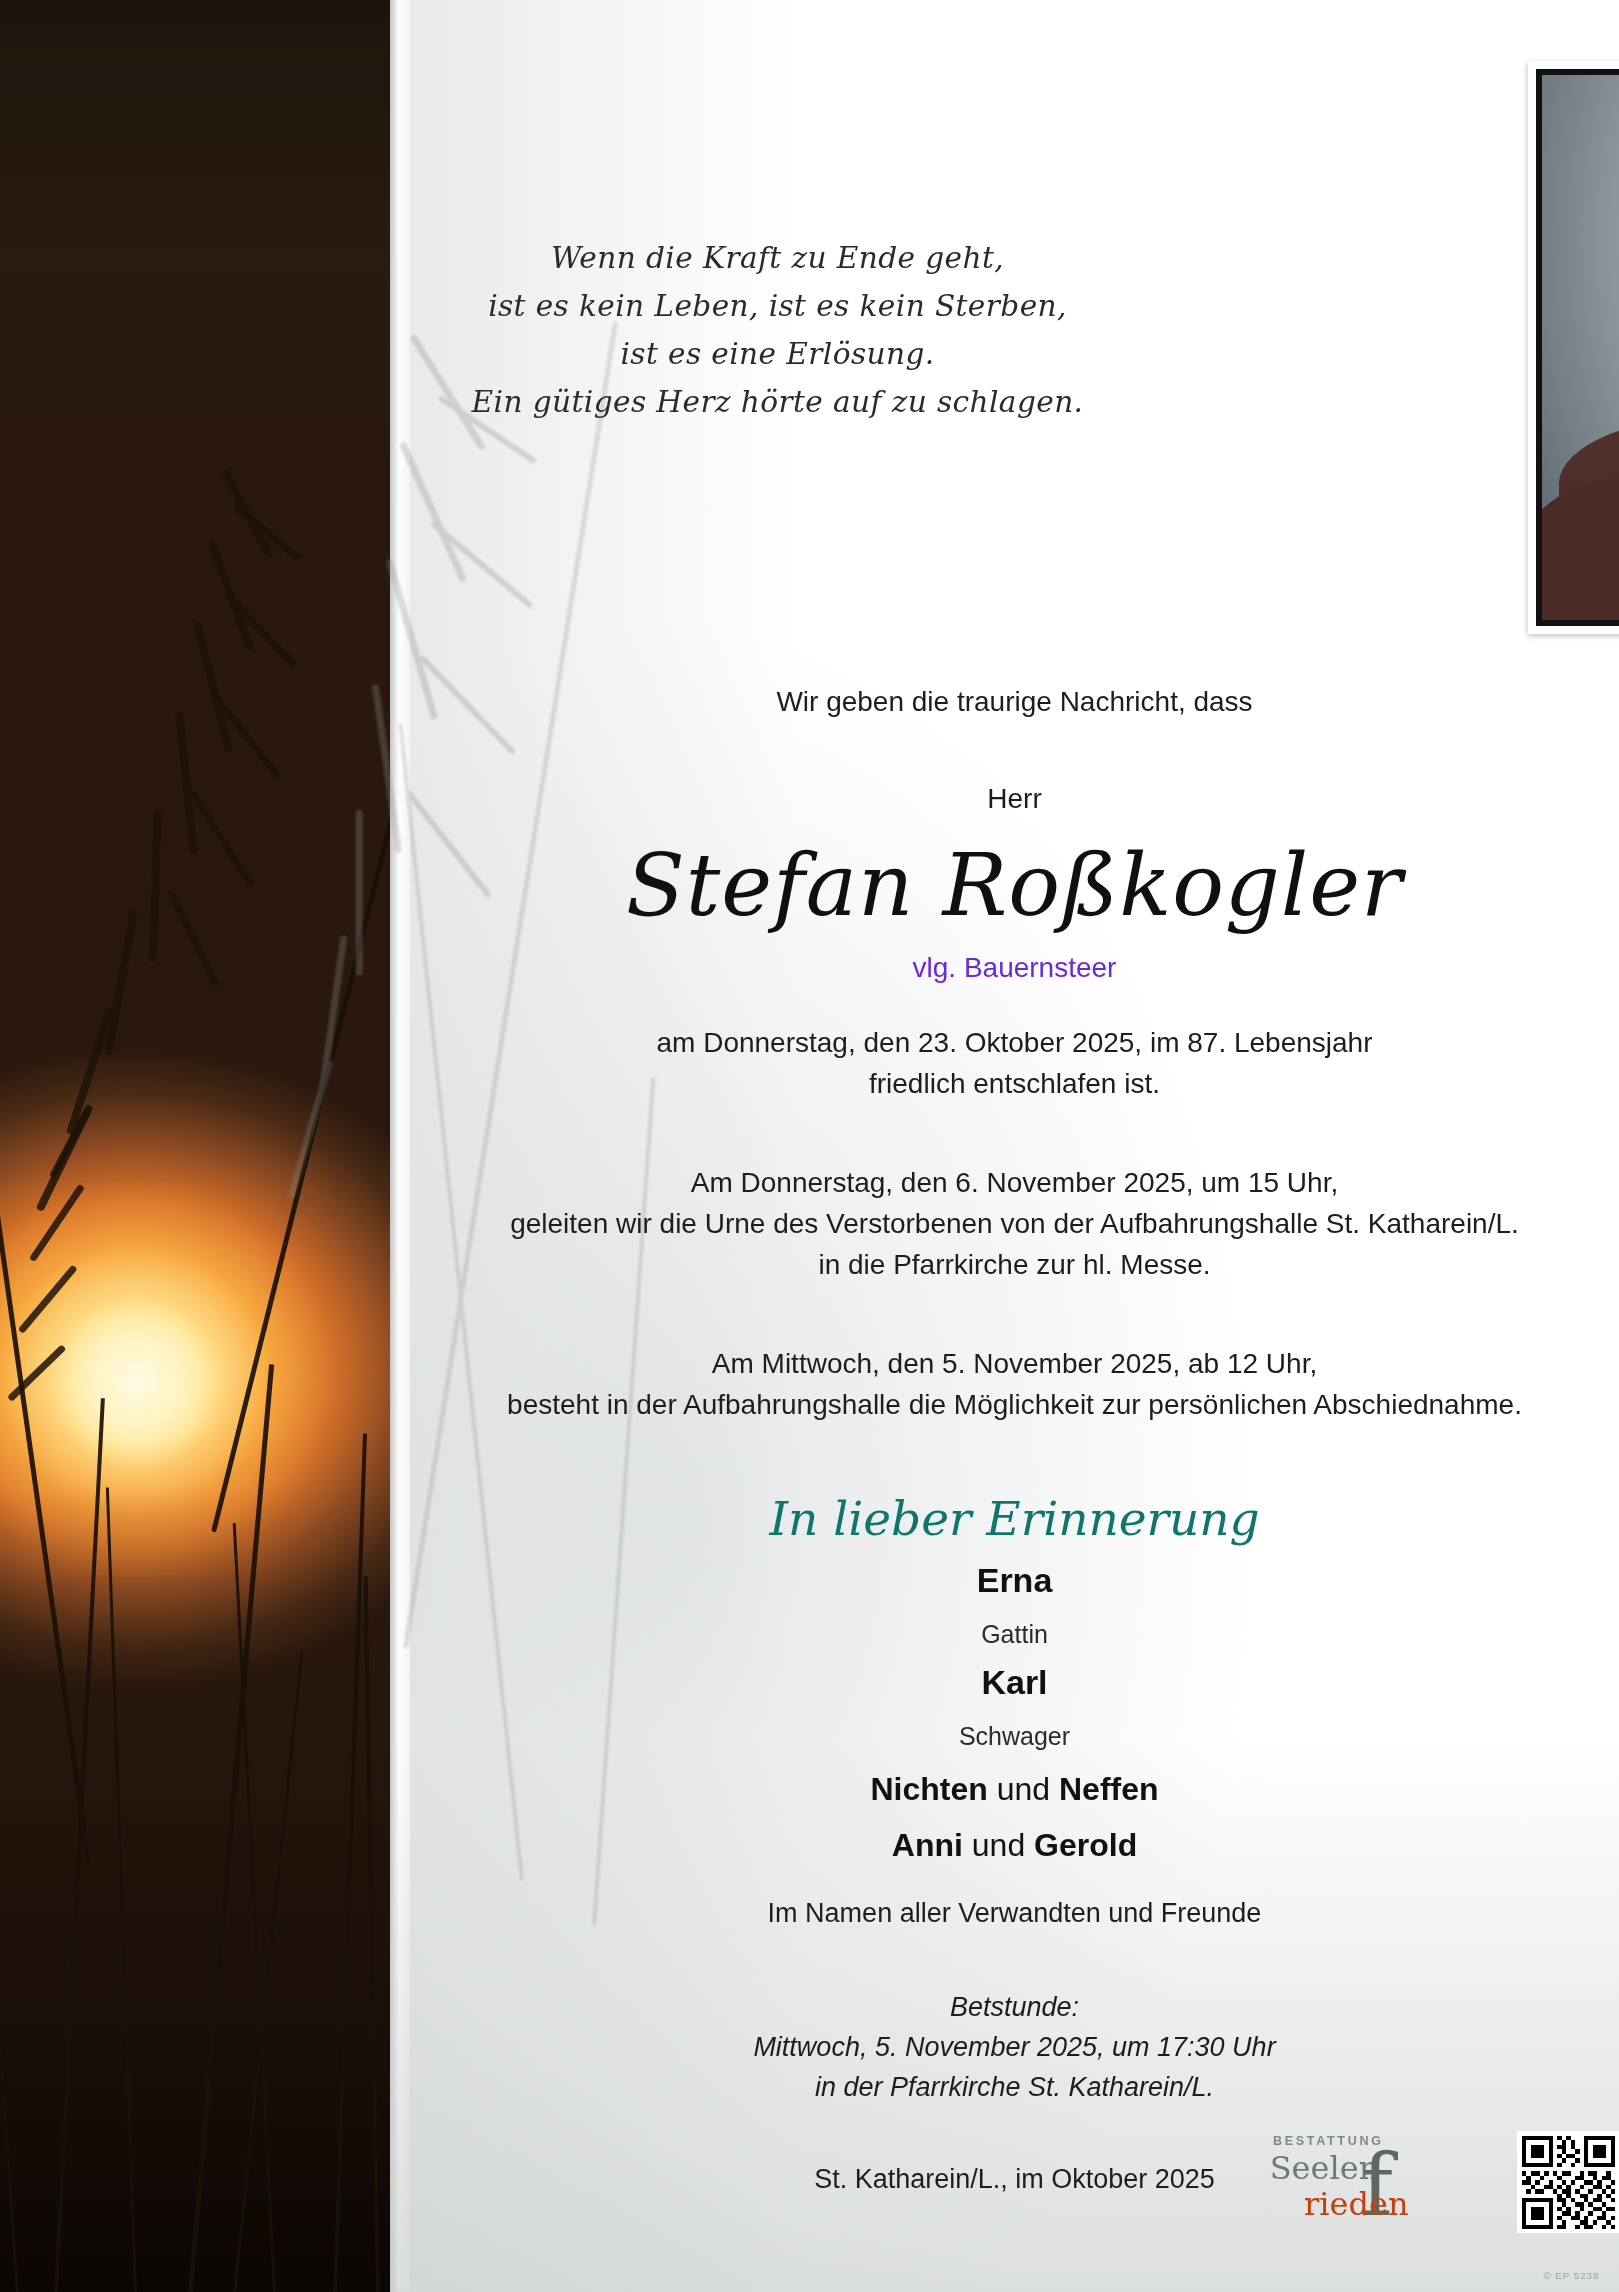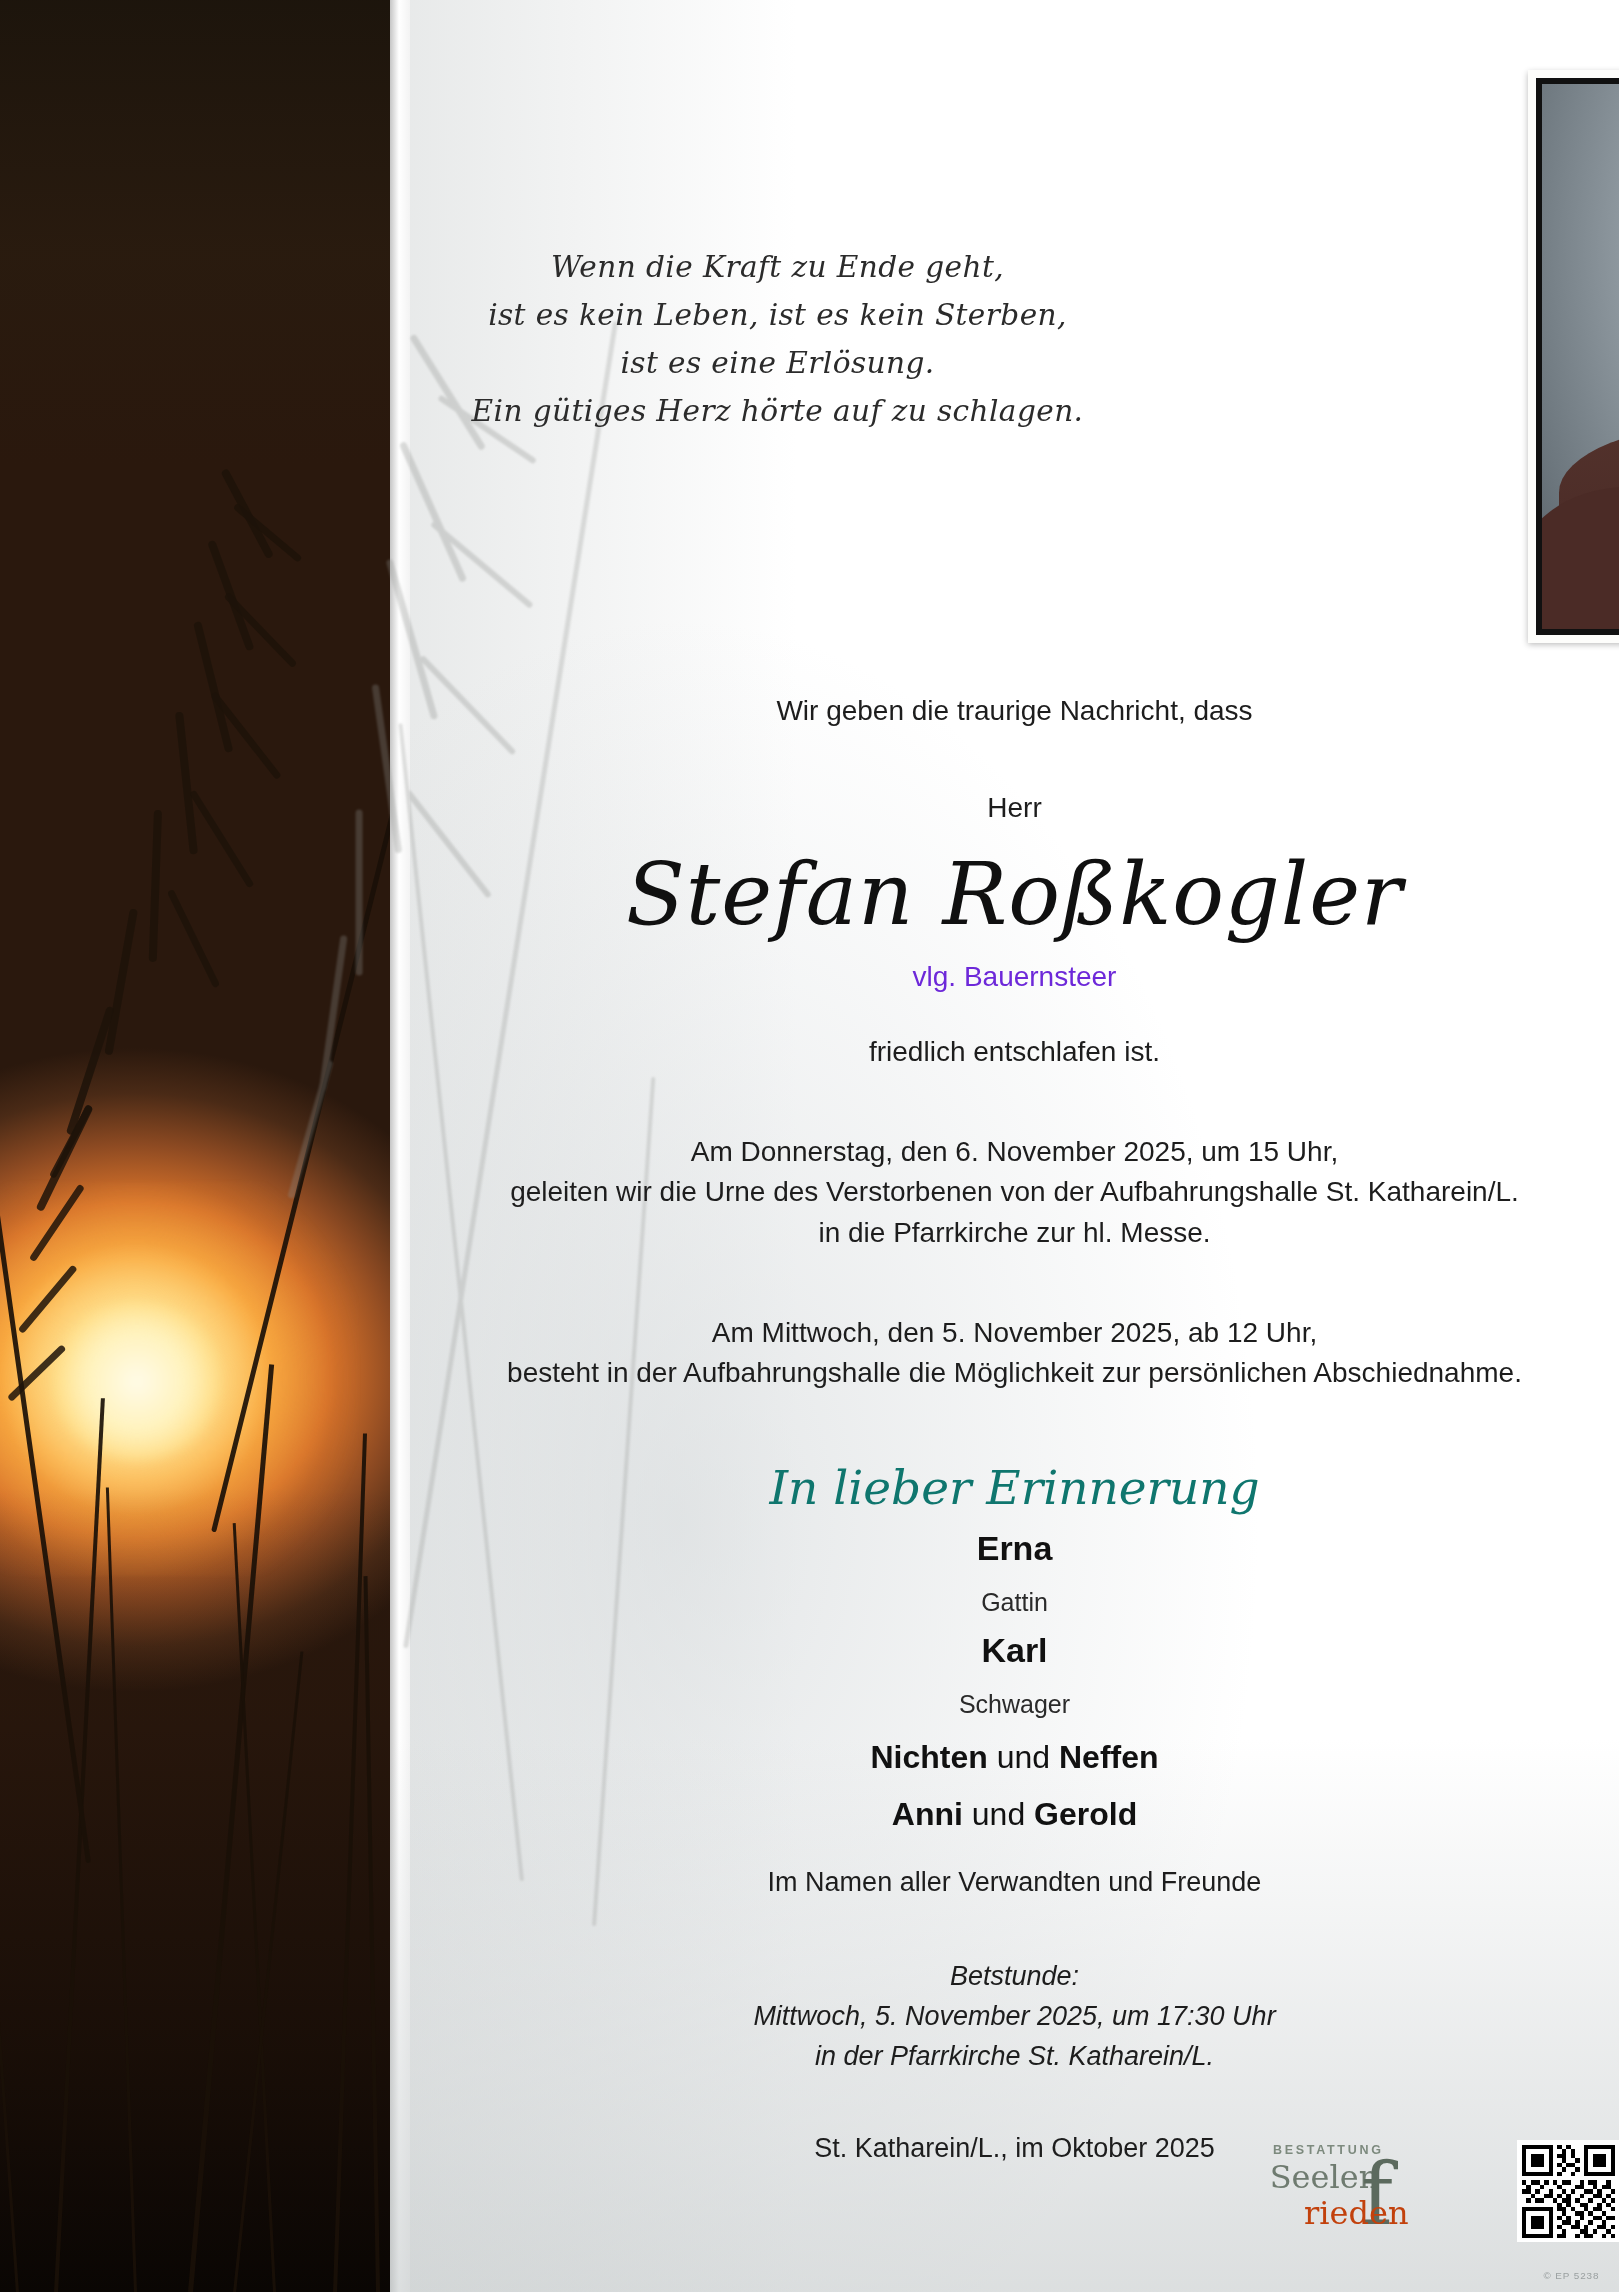"Wenn die Kraft zu Ende" .content { top: 9px -> 0 }
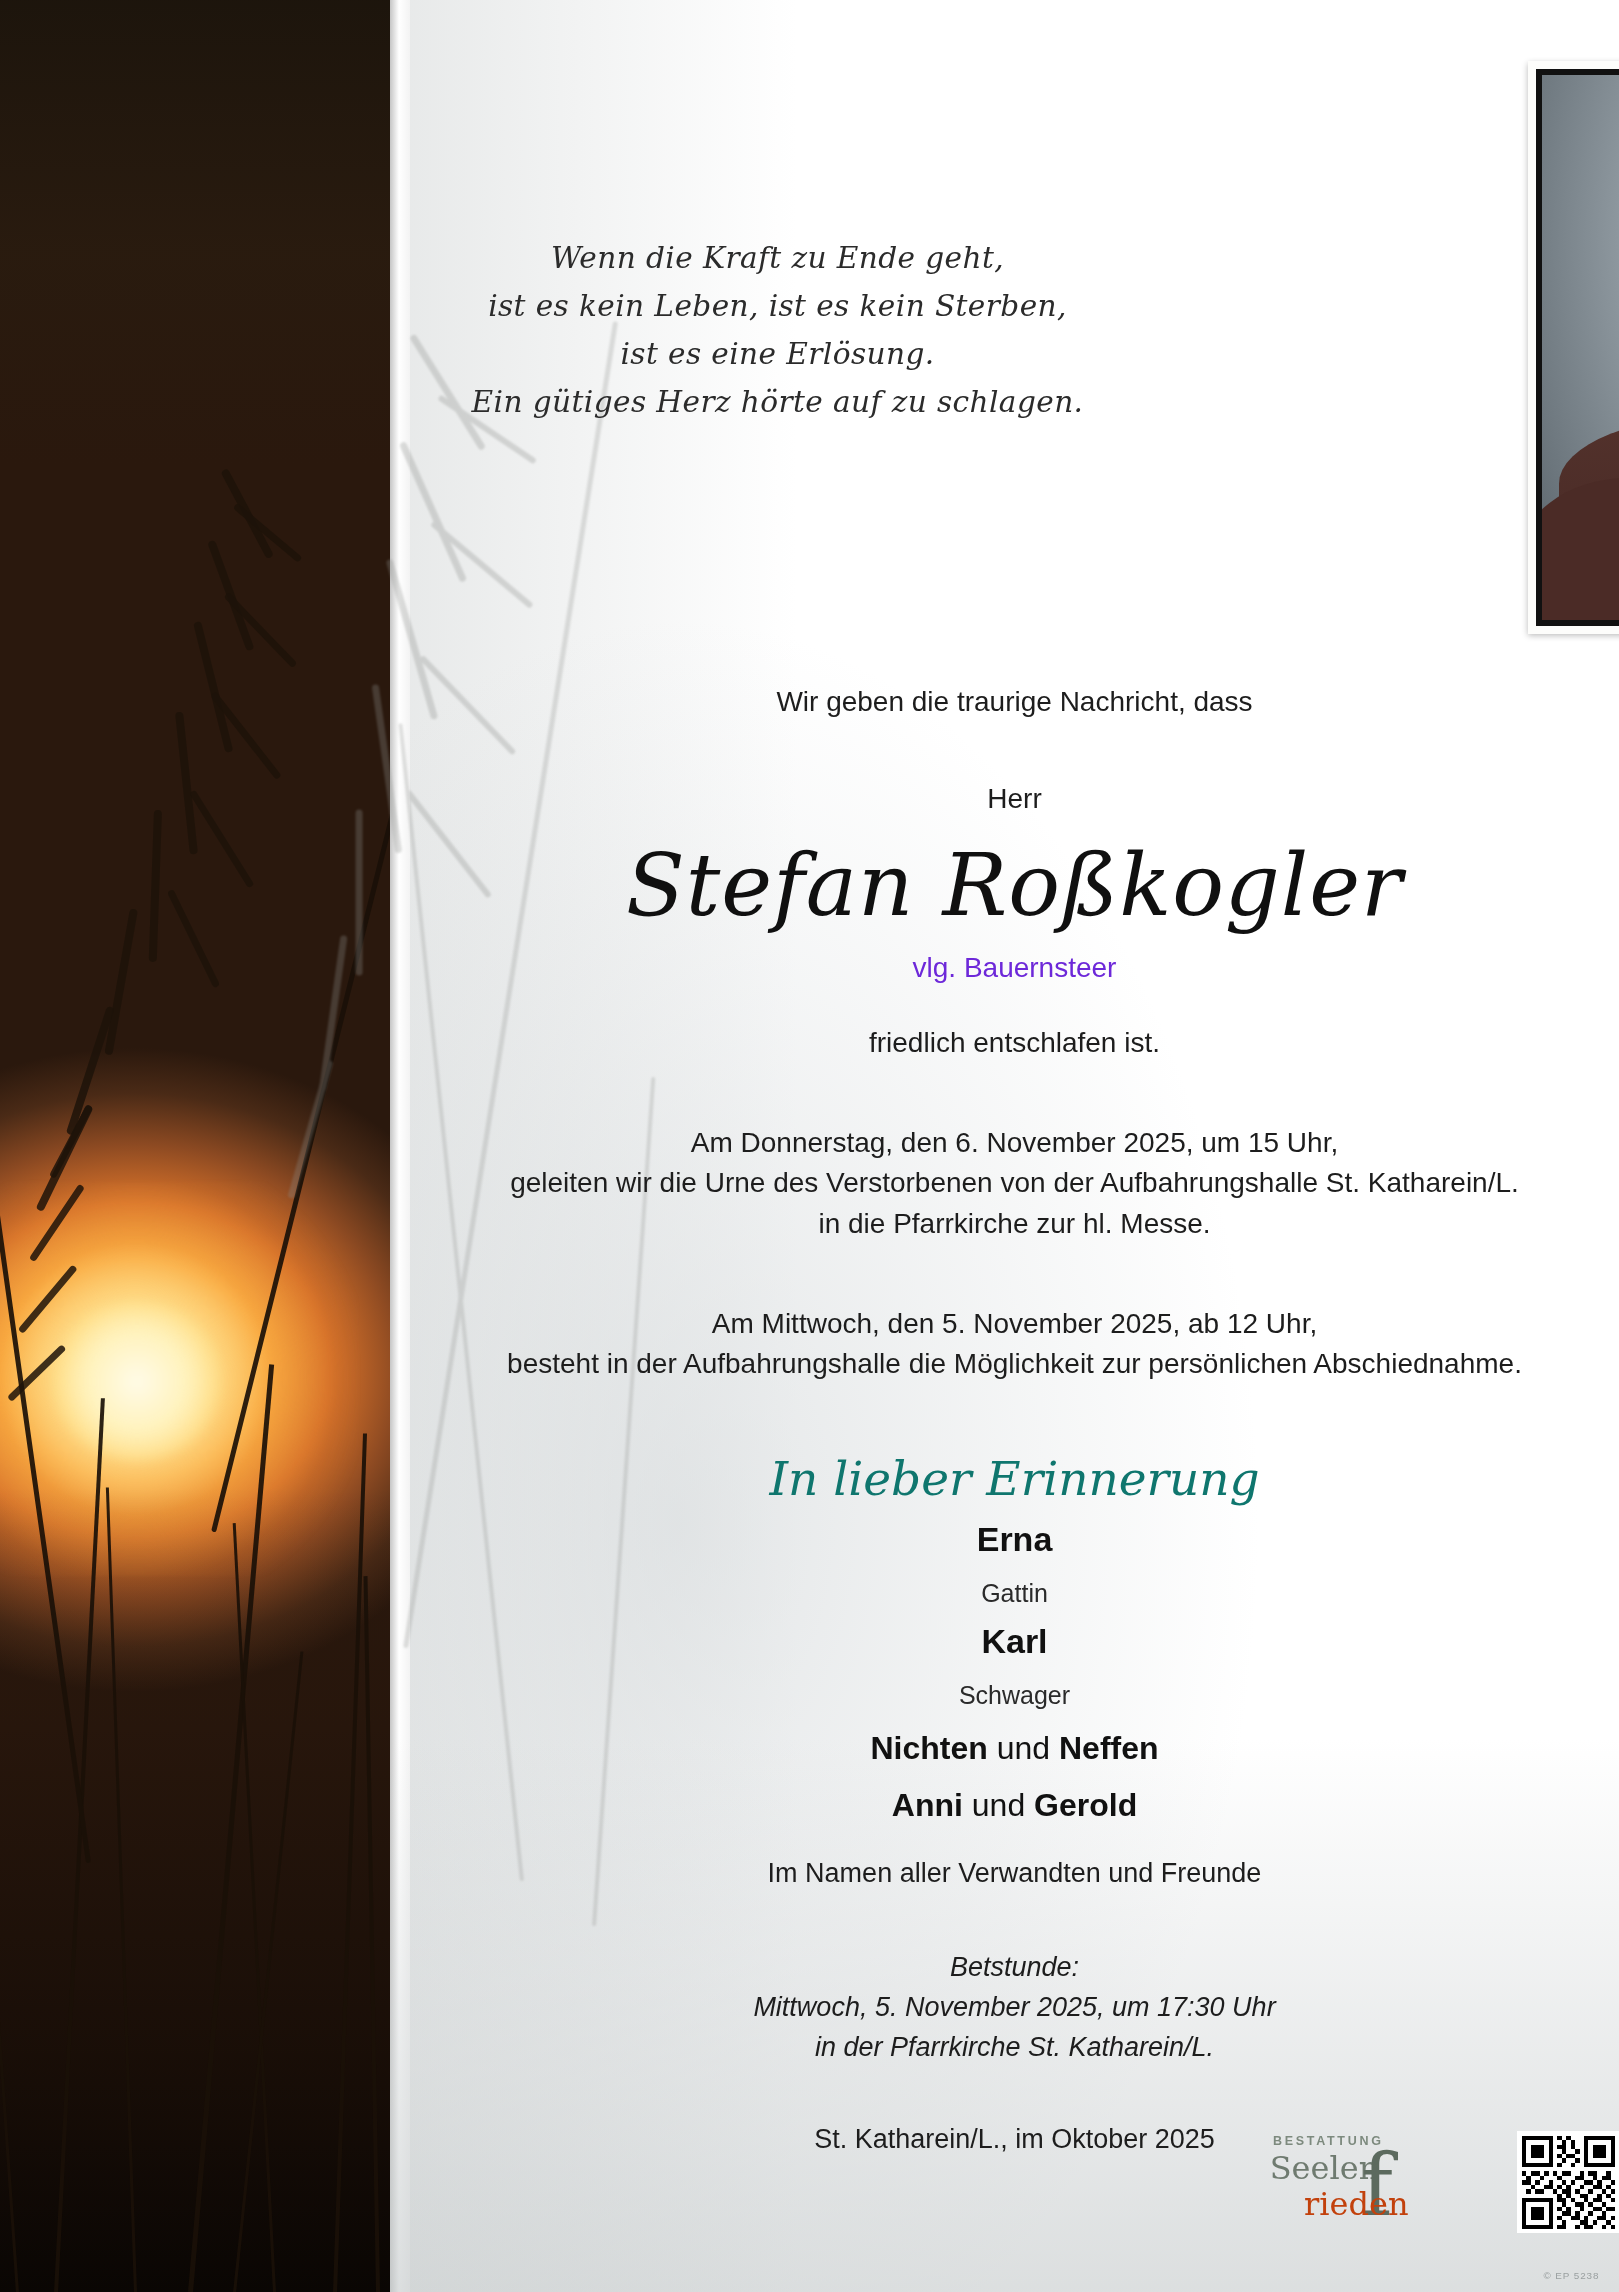"am Donnerstag, den 23. Oktober" div { html: none -> <div>am Donnerstag, den 23. Oktober 2025, im 87. Lebensjahr</div> }
